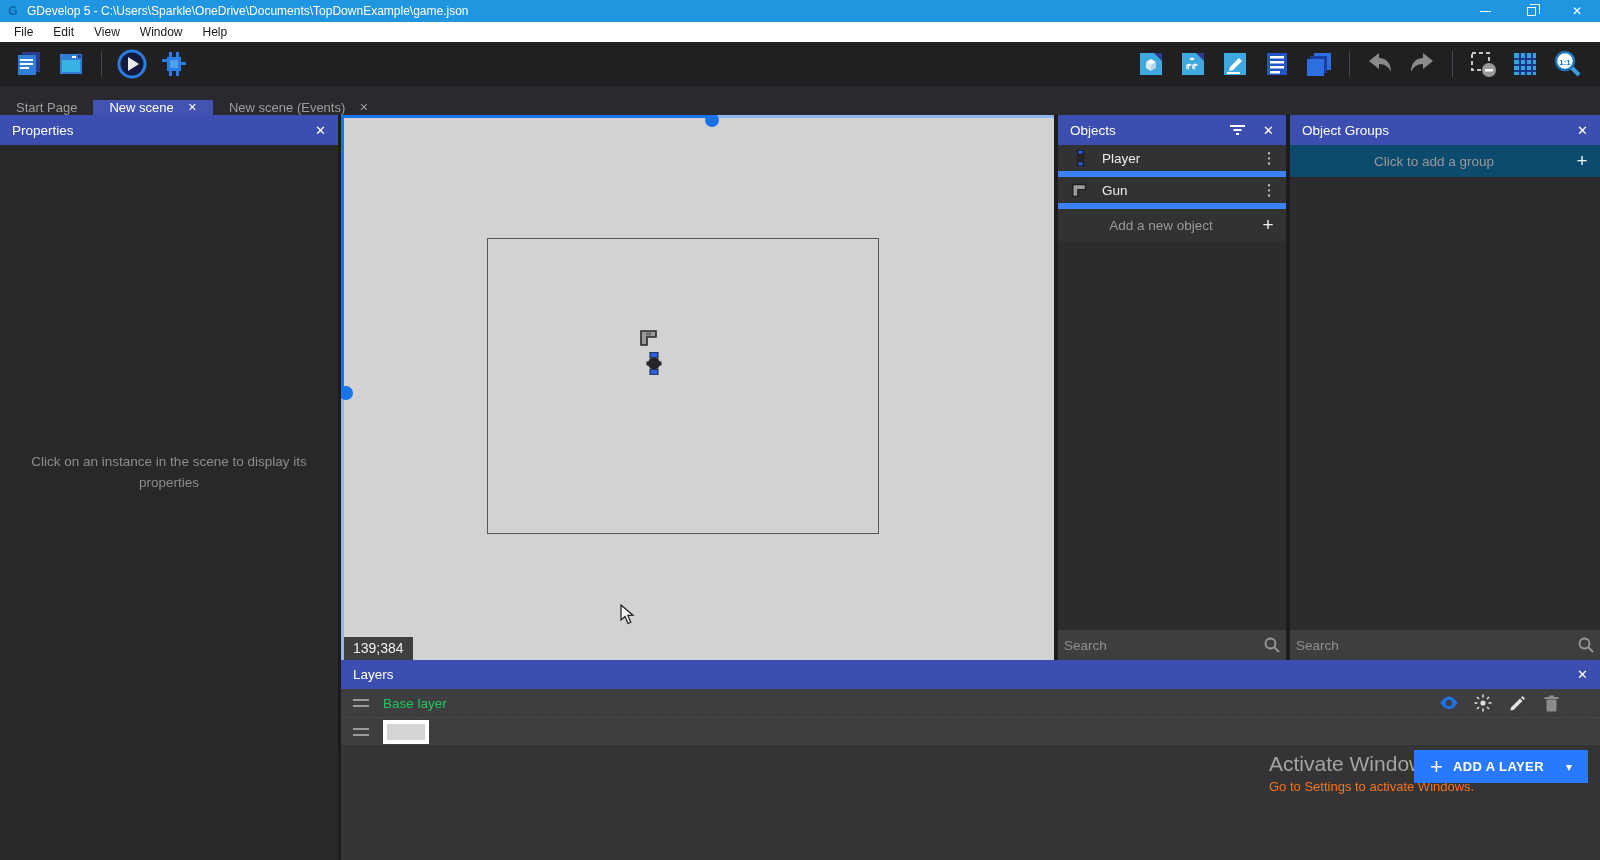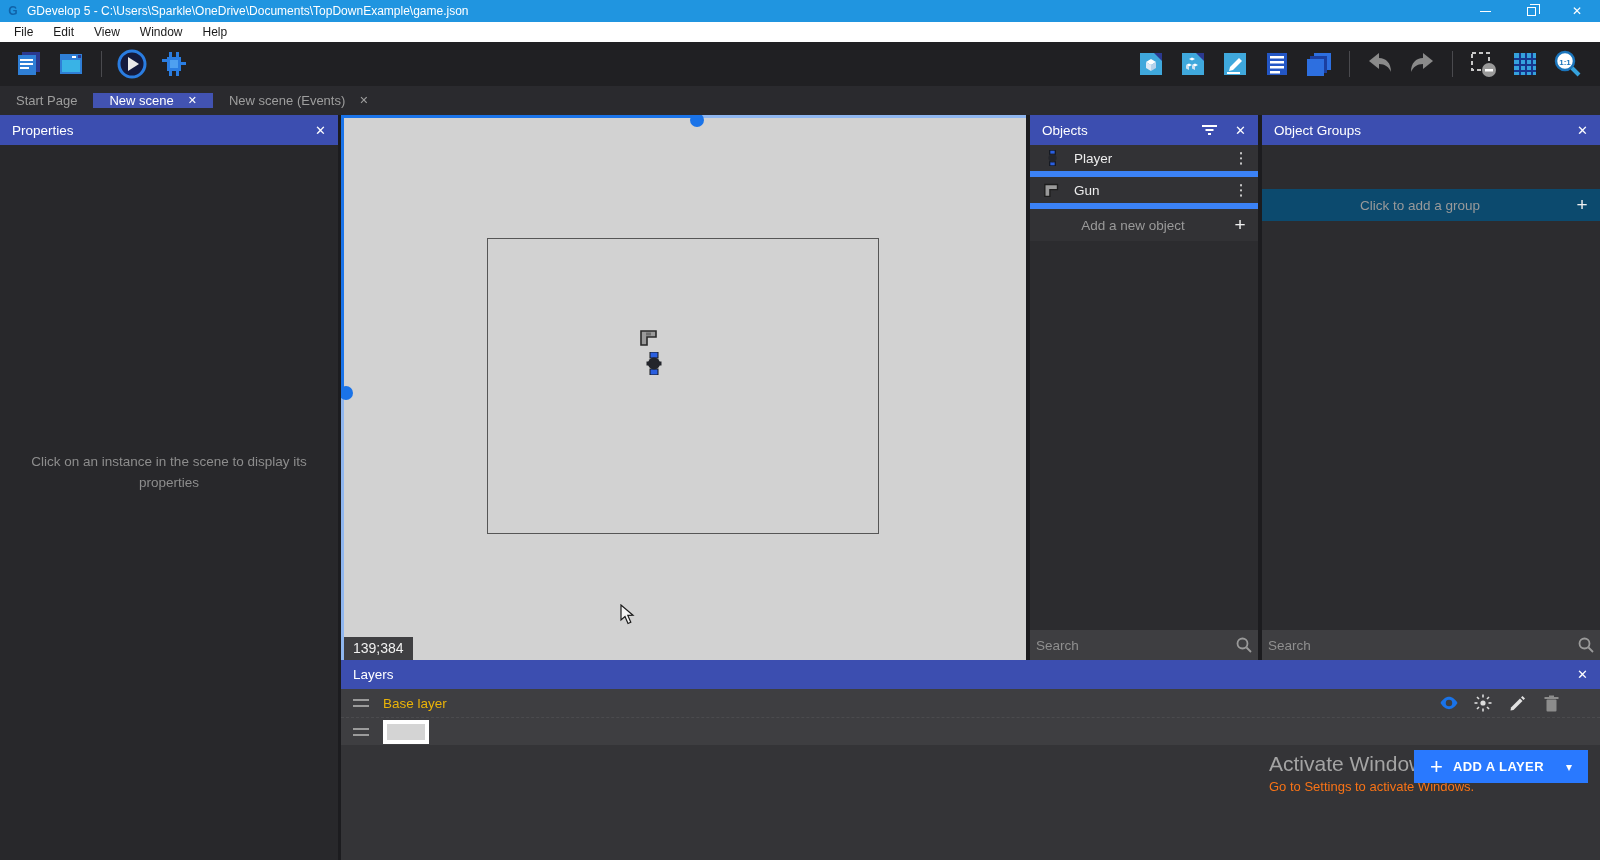"Start Page" .tabbar { align-items: center -> flex-end }
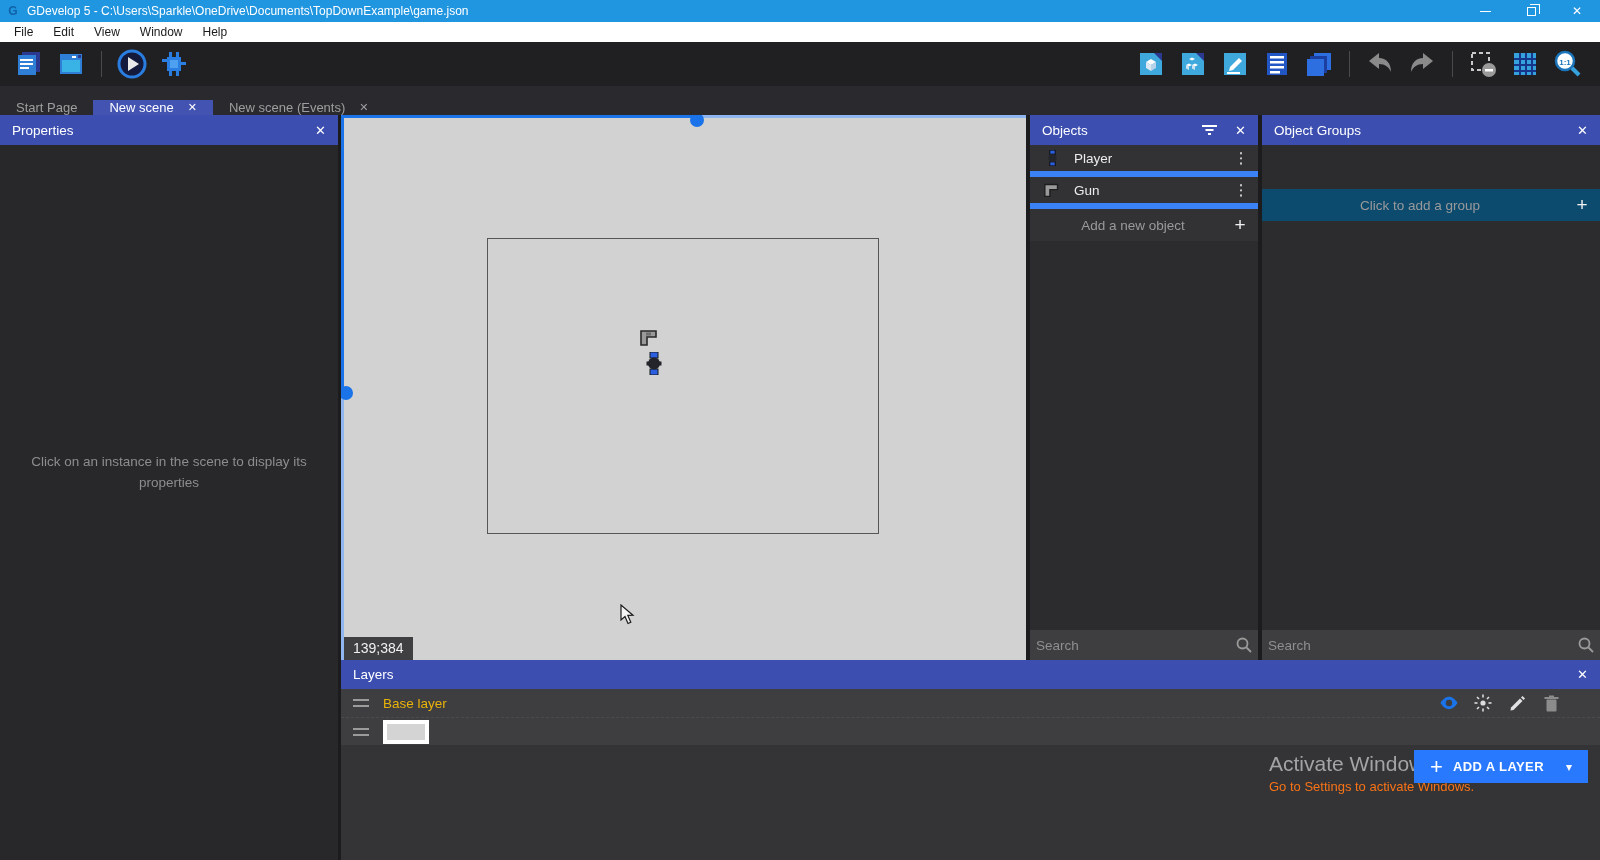"Object Groups" .groups { gap: 44px -> none; width: 338px -> 310px }
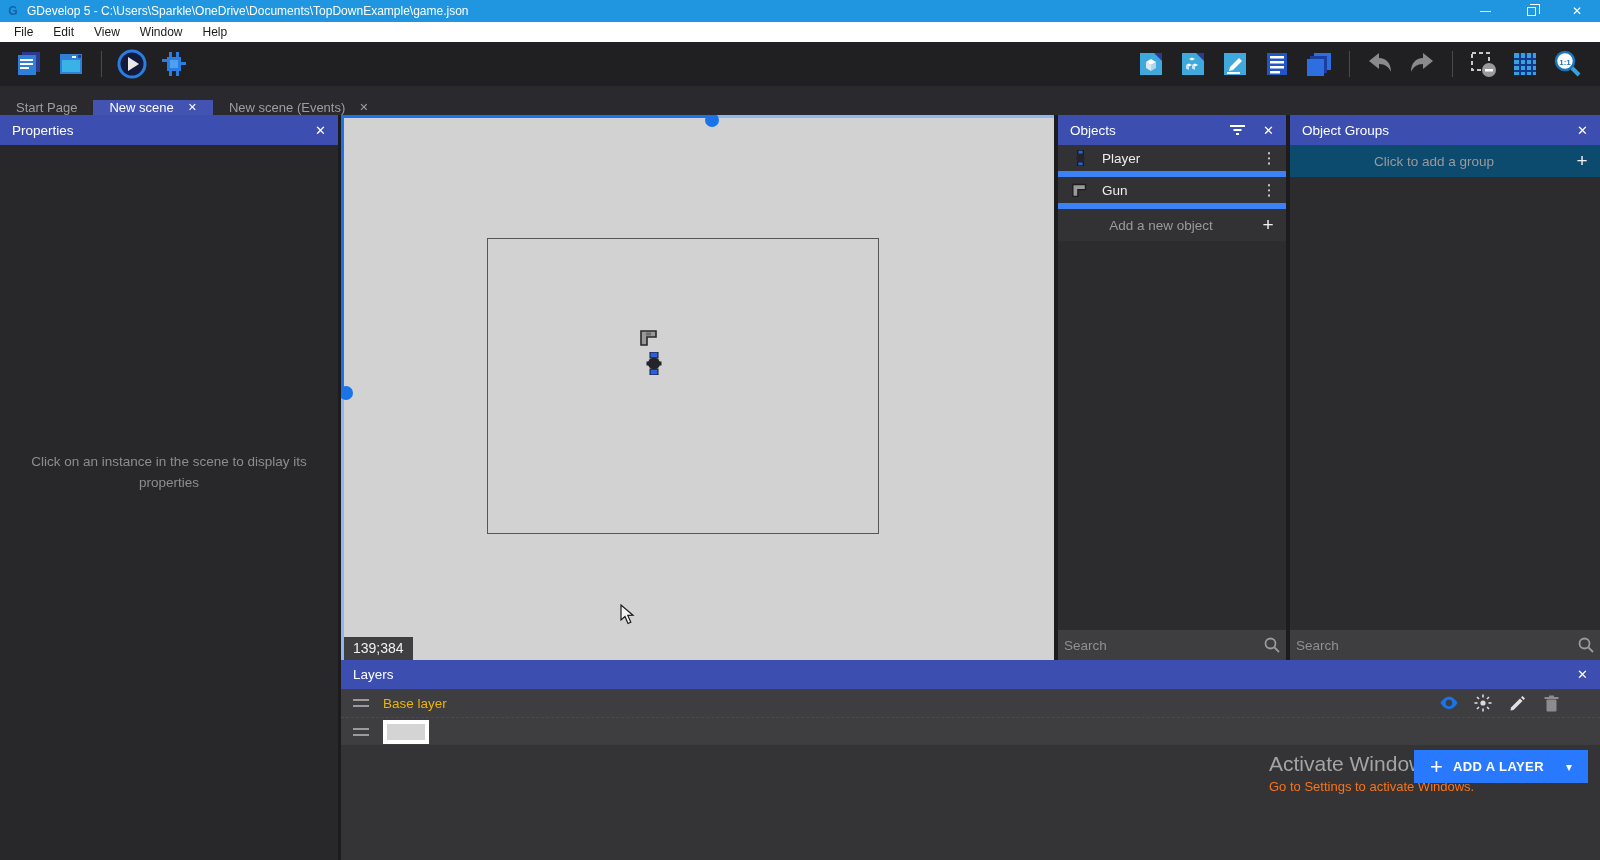"Base layer" .layer-row { color: #eab308 -> #22c55e }
